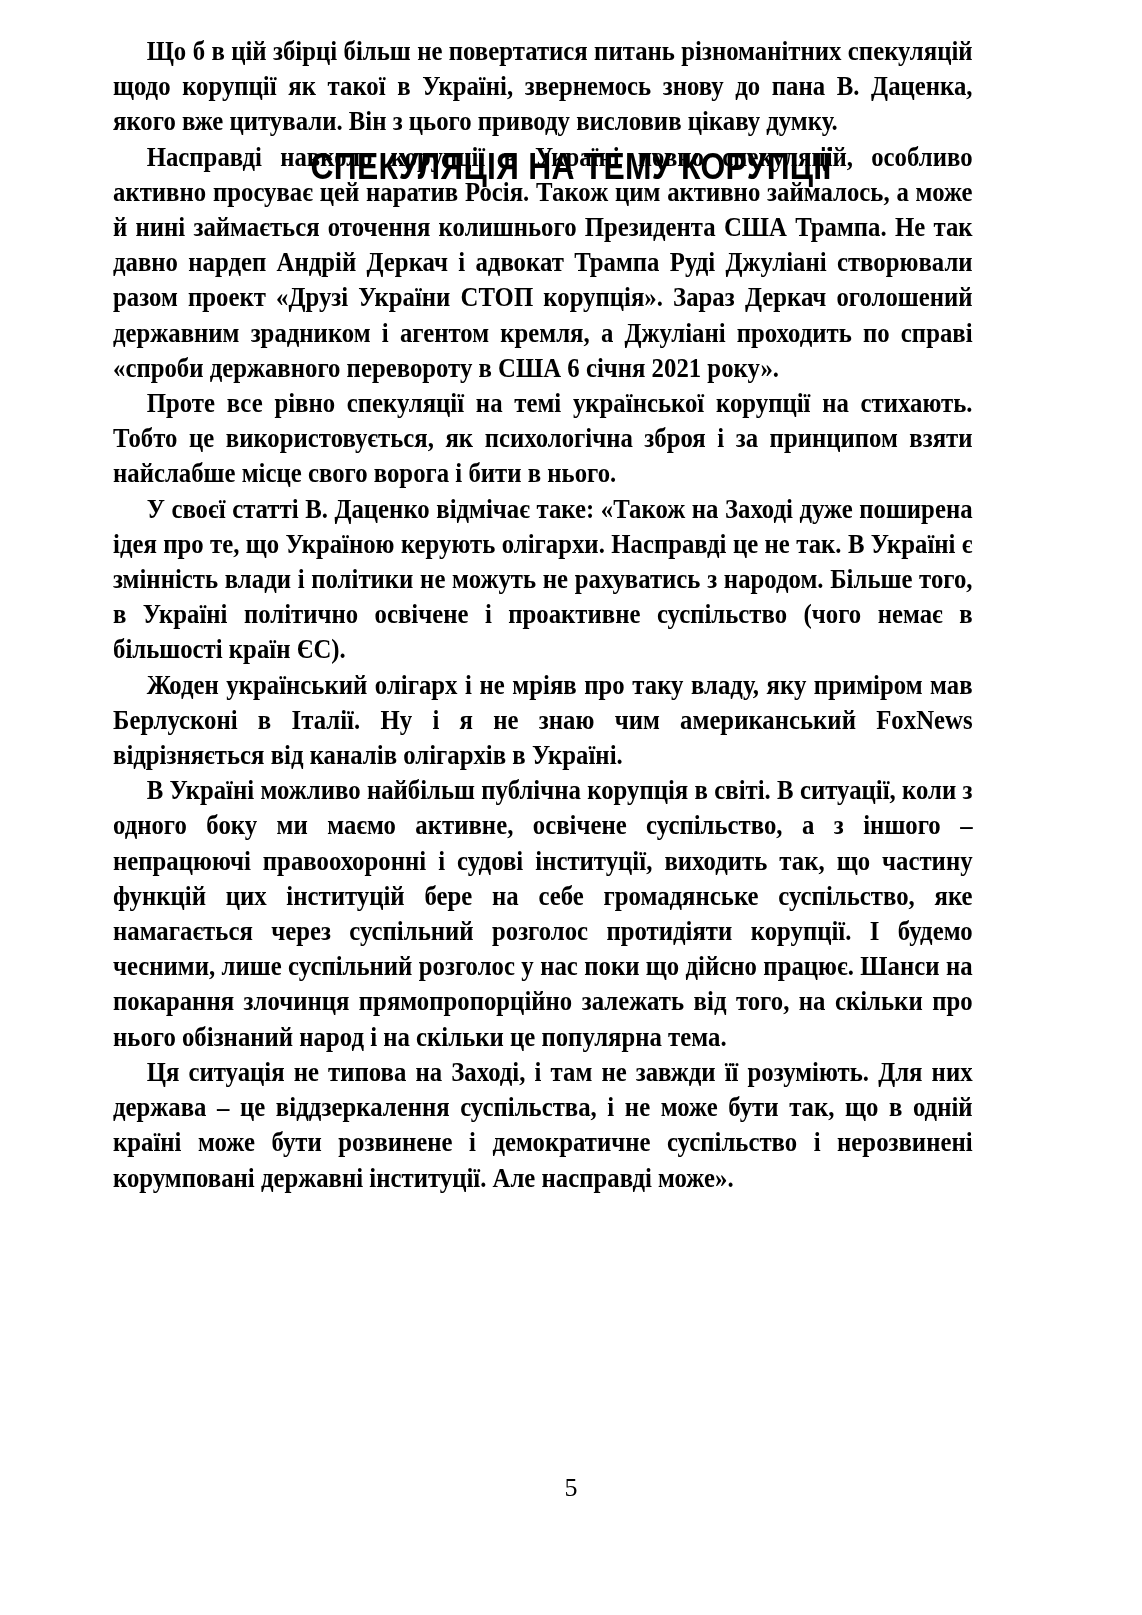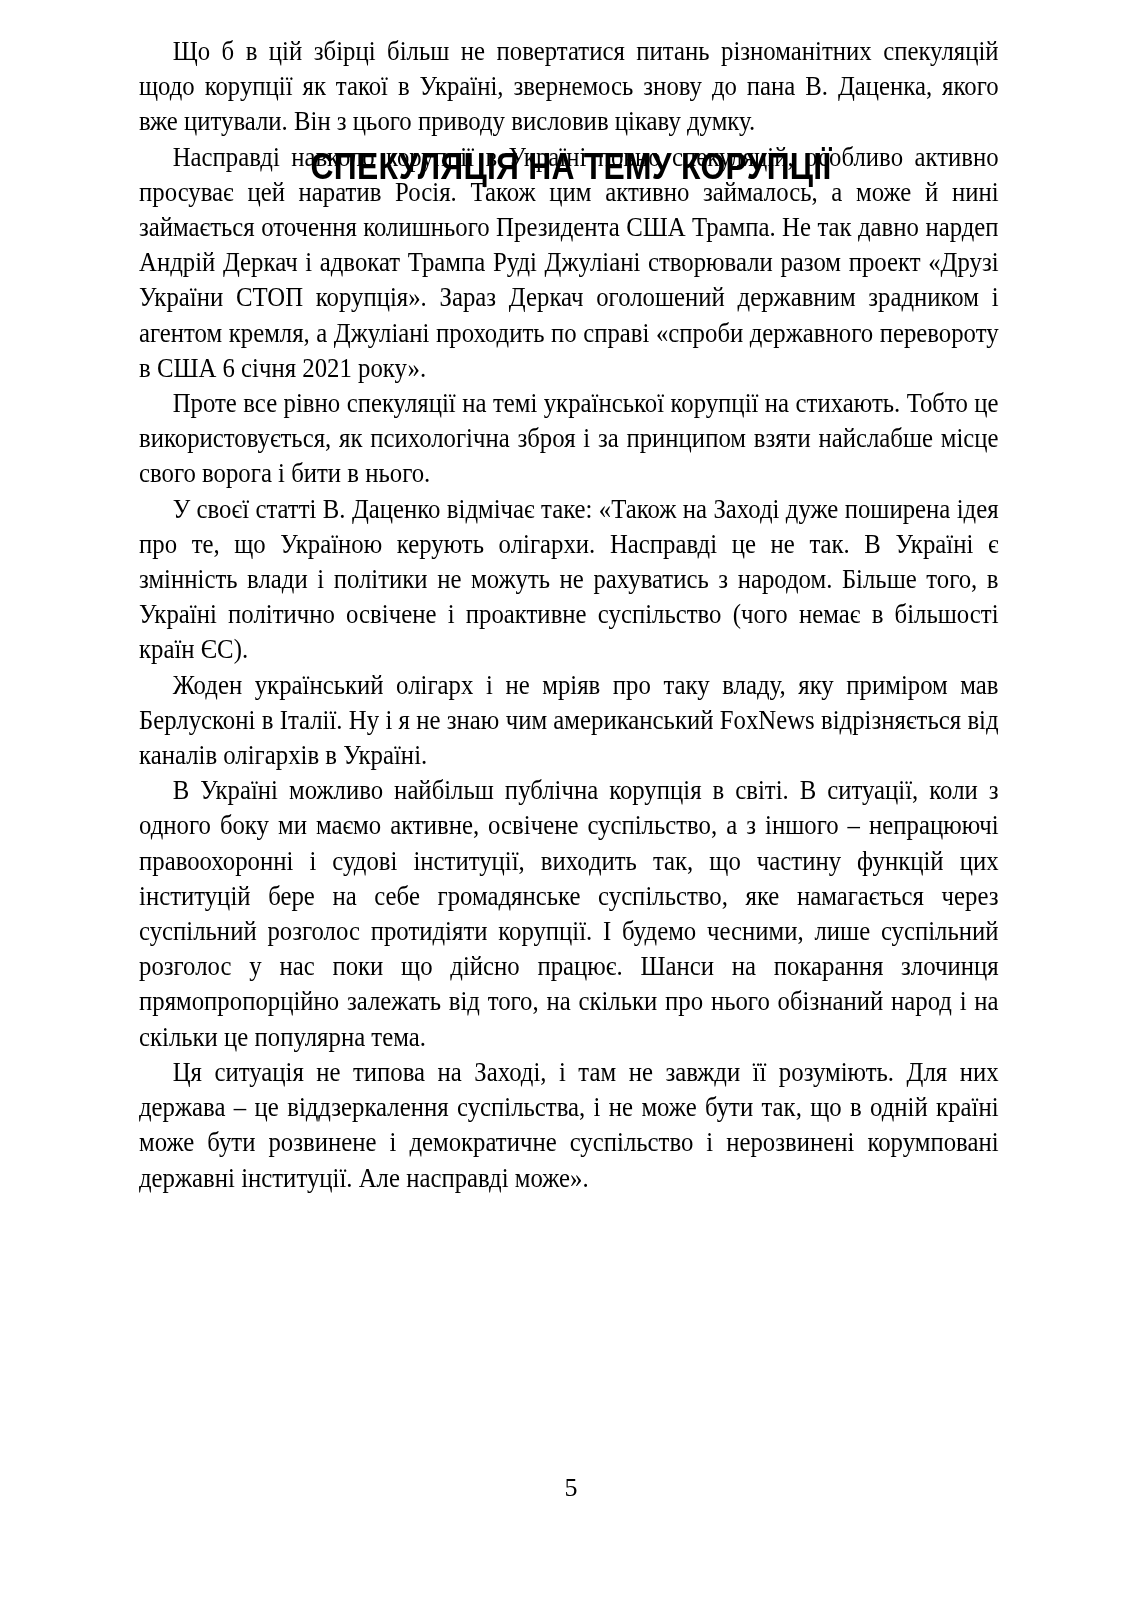"Що б в цій збірці" .content { font-weight: none -> bold; left: 139px -> 113px }
